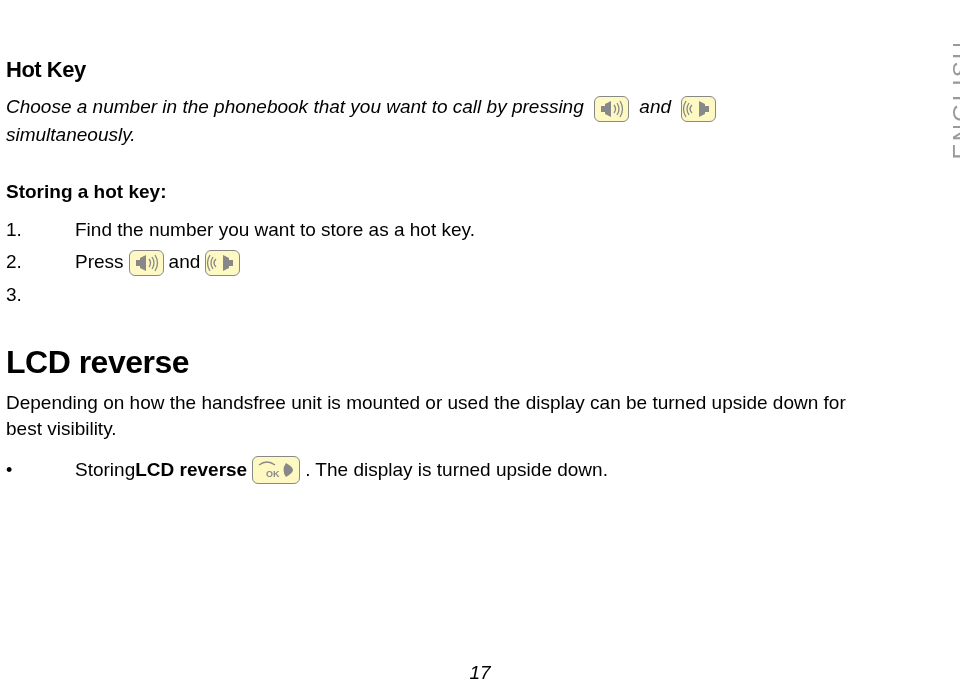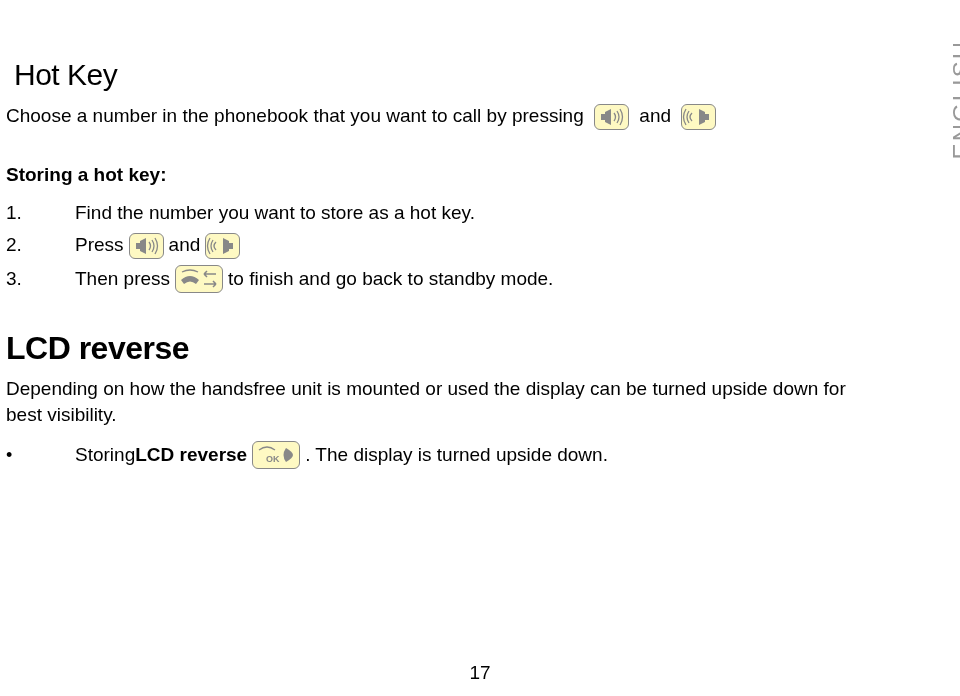"Hot Key" h1.hotkey { font-size: 30px -> 22px; font-weight: 400 -> 700; margin: 0 0 12px 8px -> 0 0 12px 0 }
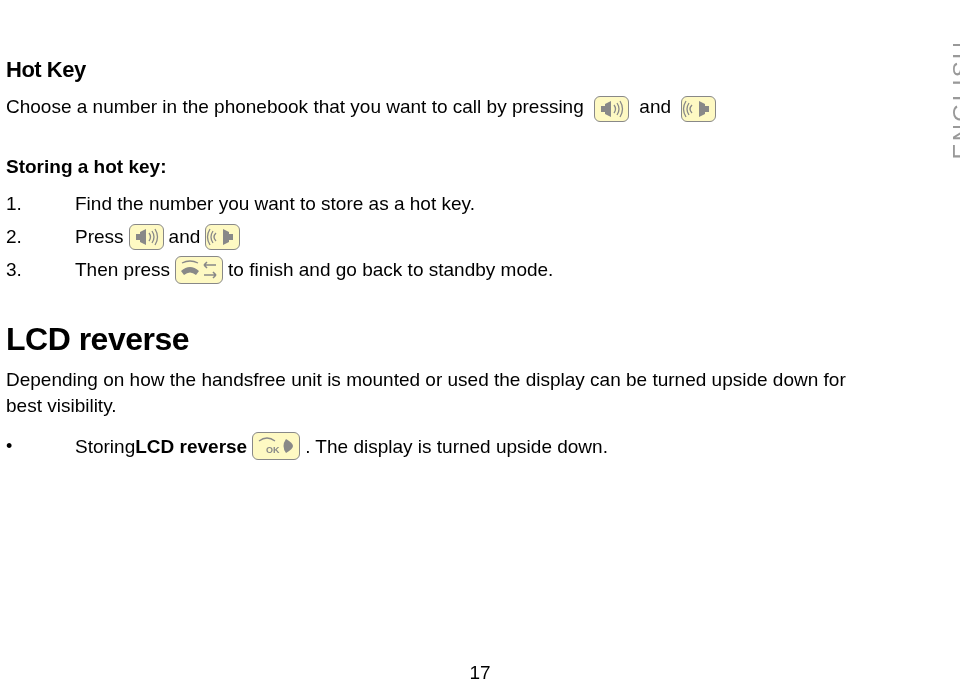"Choose a number in the" .para-inline { font-style: none -> italic }
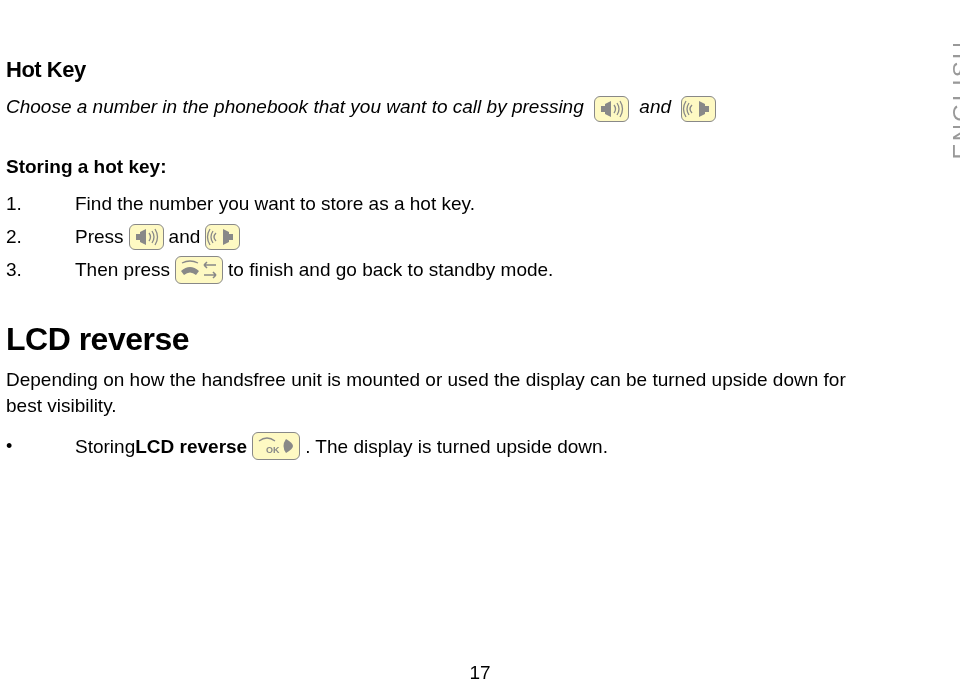"simultaneously." span { html: none -> <span> simultaneously.</span> }
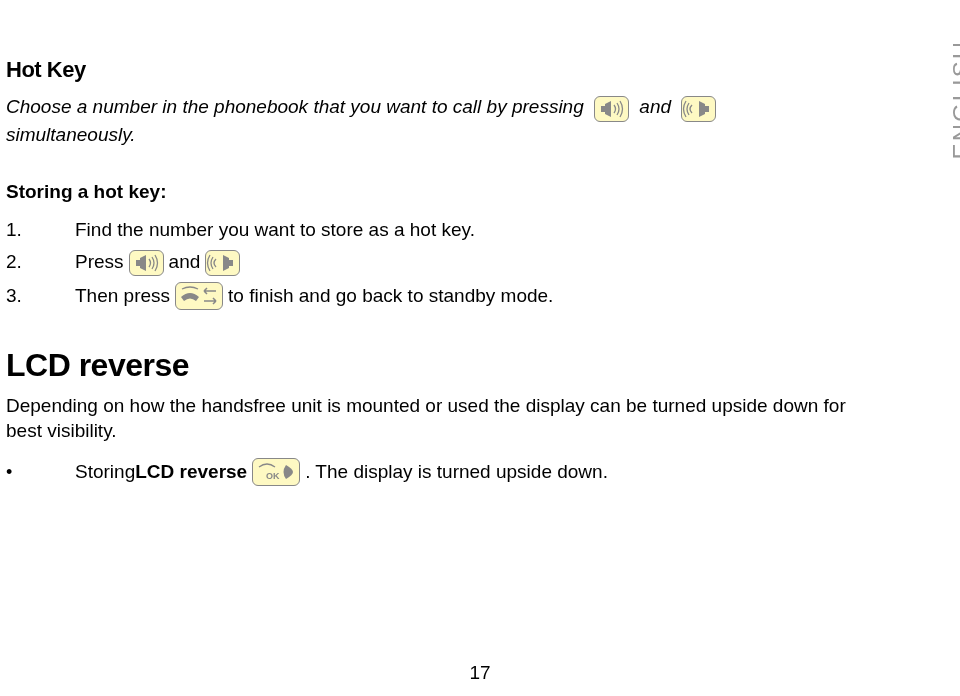"Then press" span.listtxt { html: <span> <span>Then press </span> <span> <span><svg> <path></path> <path></path> <path></path> <path></path> </svg></span> </span> <span> to finish and go back to standby mode.</span> </span> -> none }
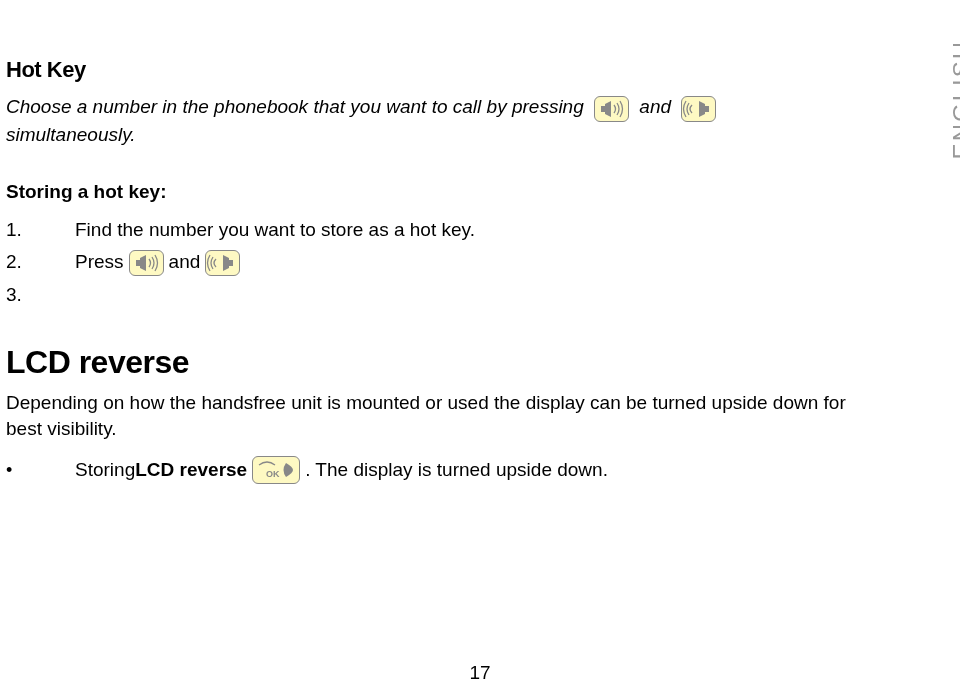"17" .pagenum { font-style: none -> italic }
